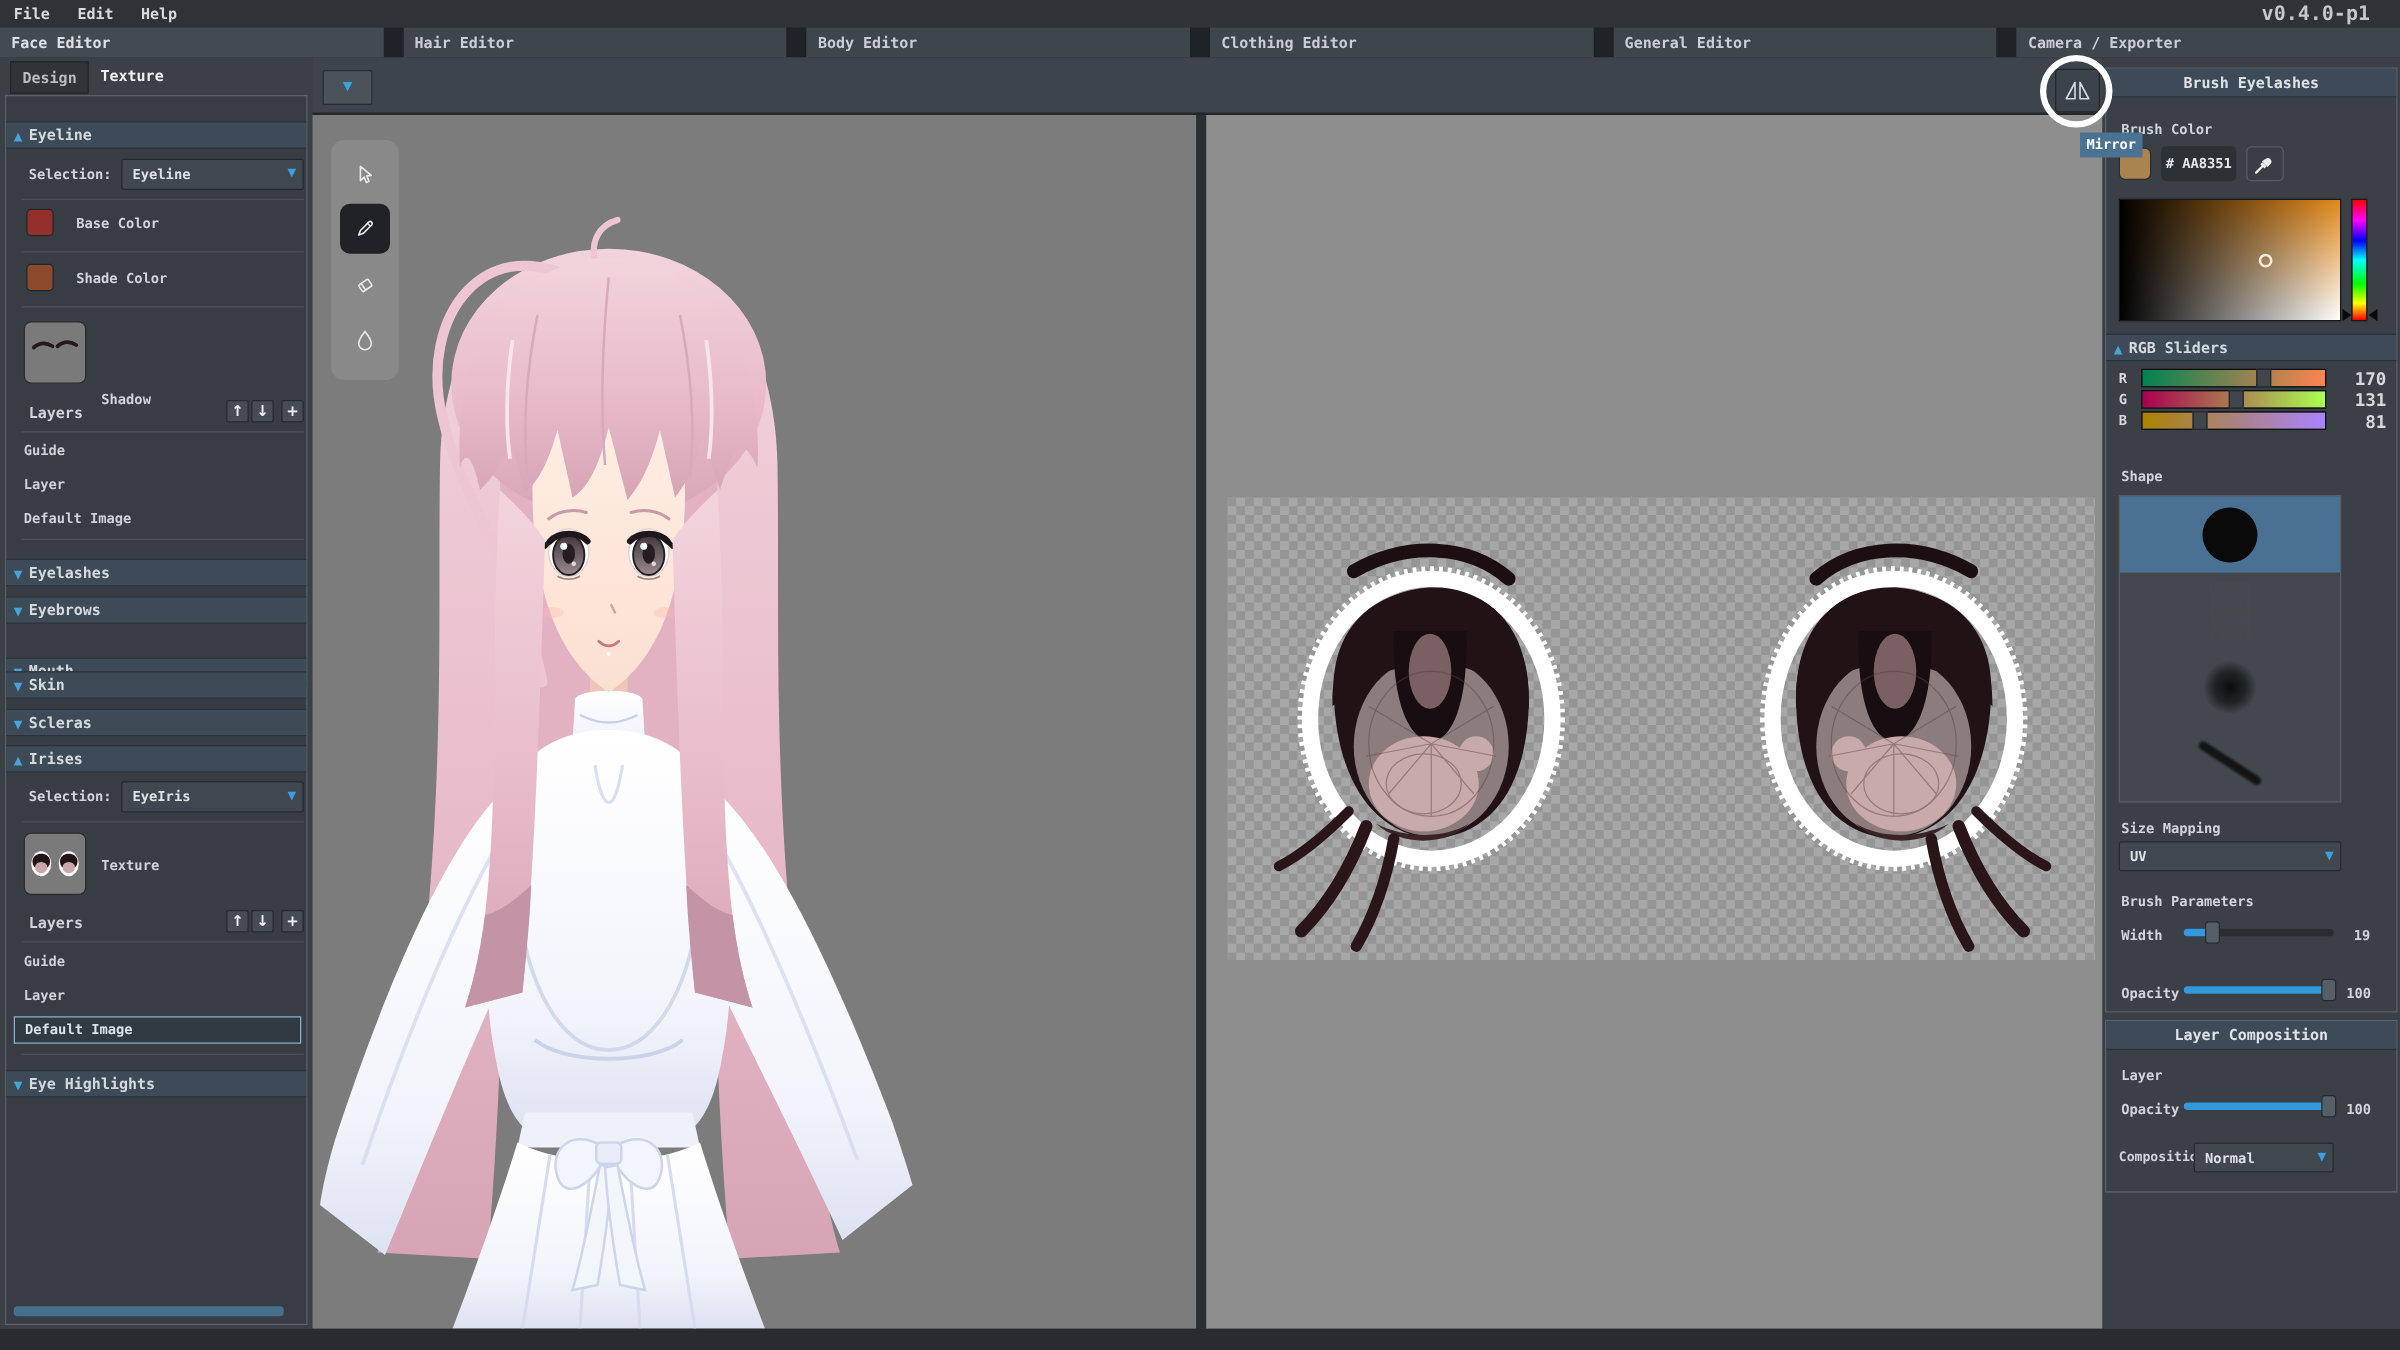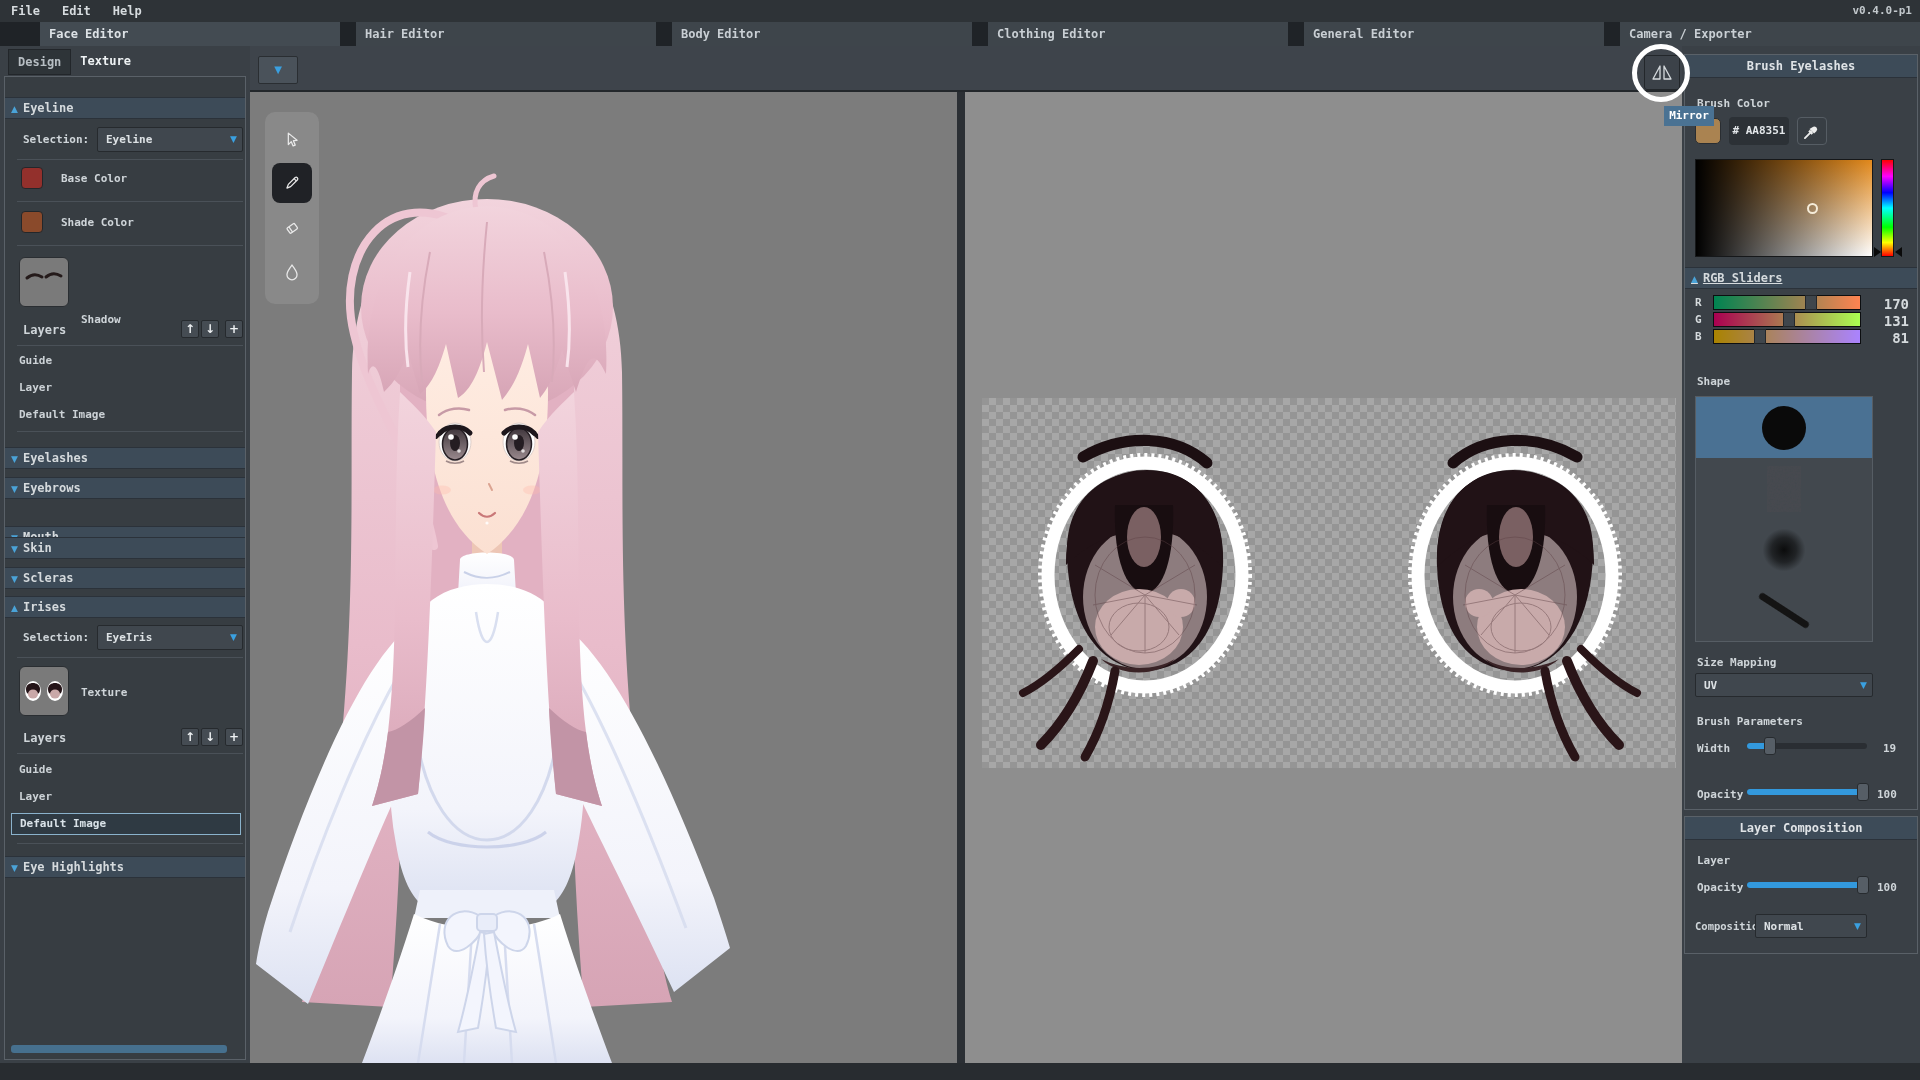"v0.4.0-p1" .version { font-size: 11px -> 16px; right: 8px -> 24px }
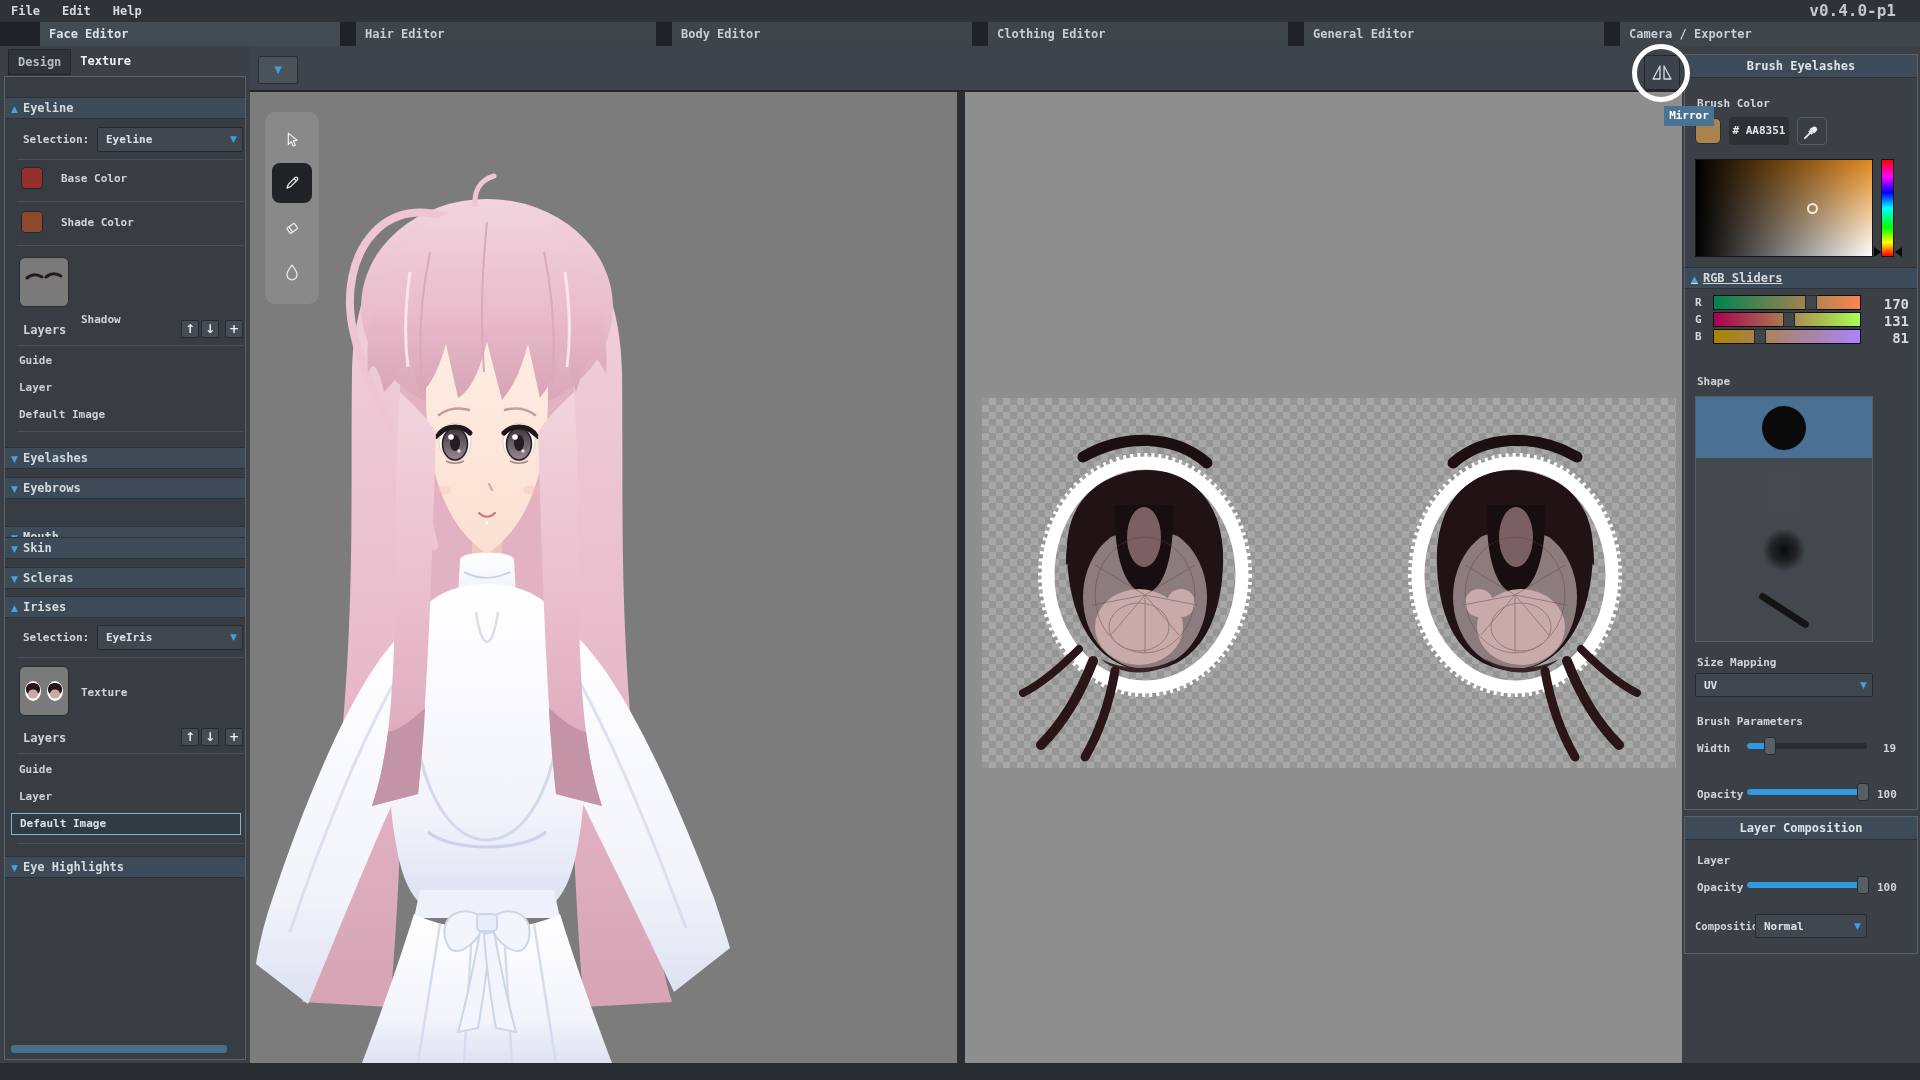"Face Editor" .tabbar { padding-left: 40px -> none }
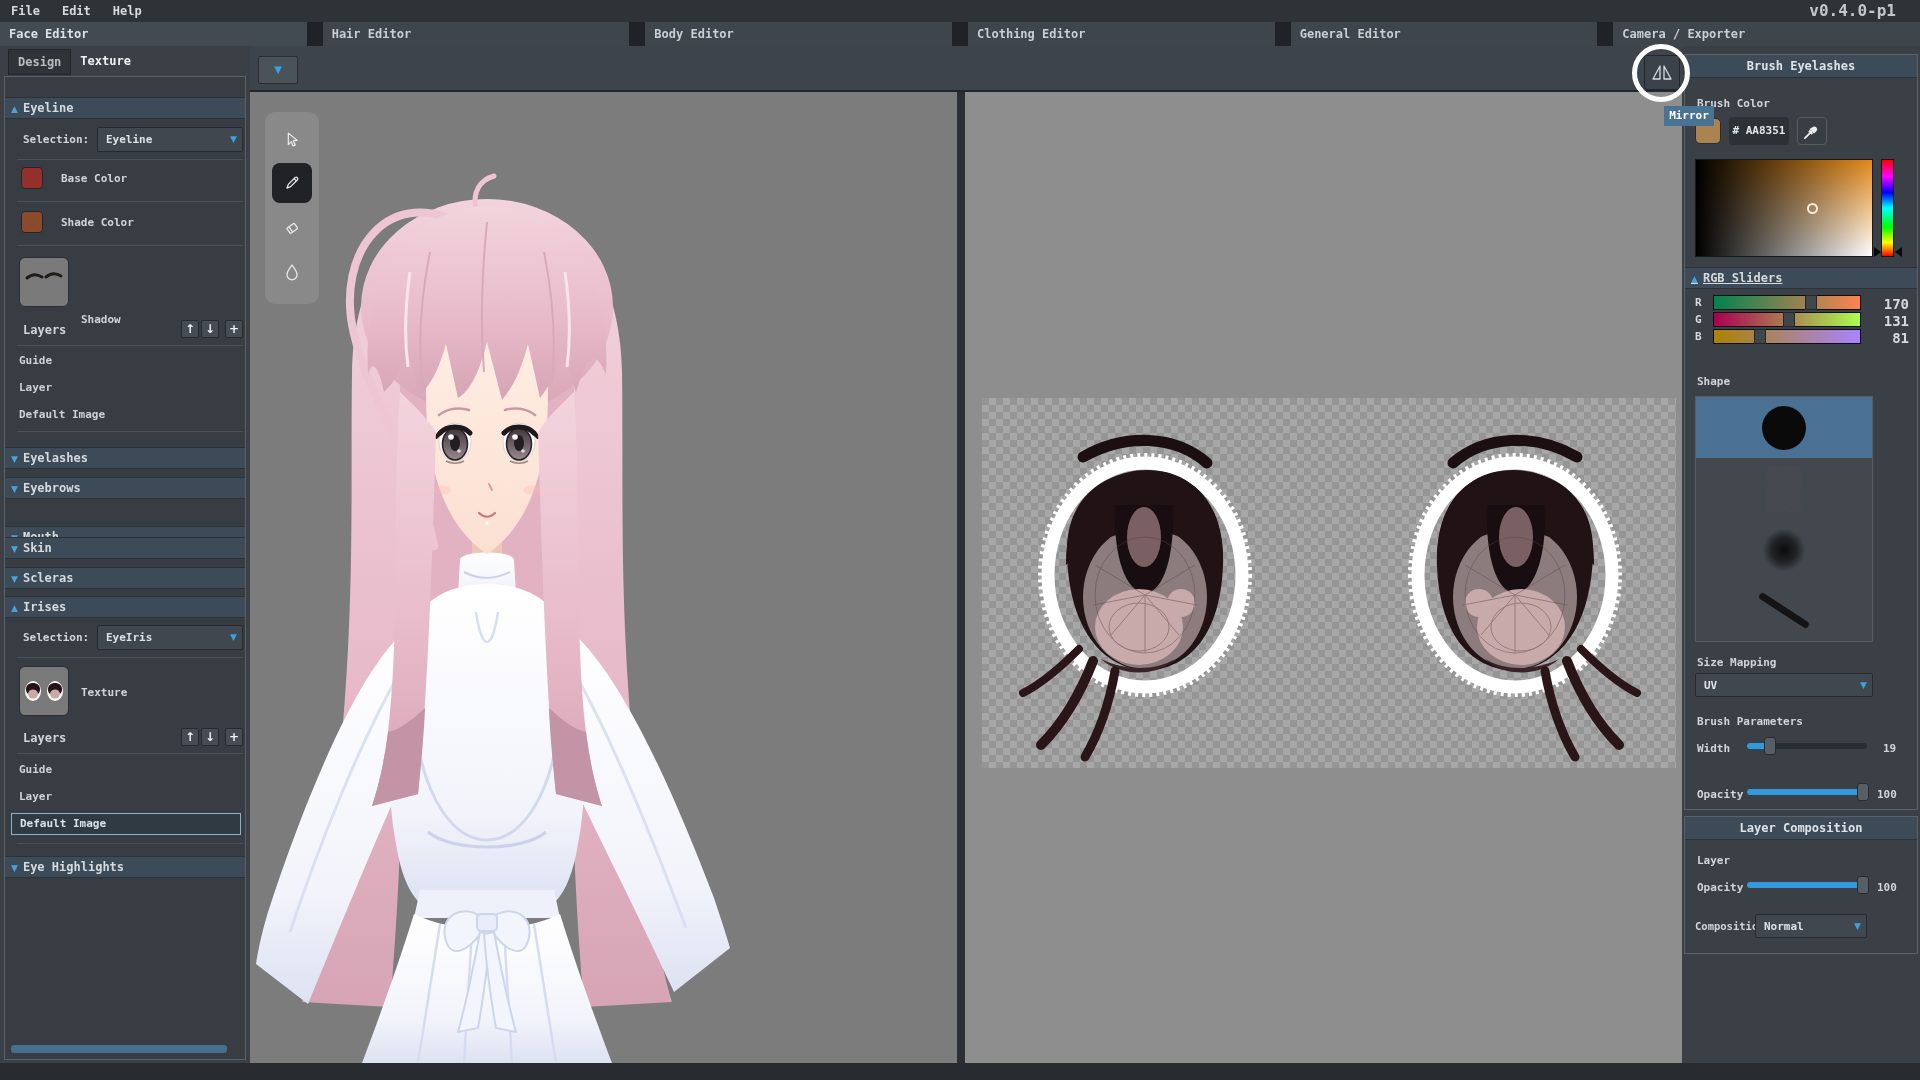"▲ RGB Sliders" .rgb-h { text-decoration: underline -> none }
